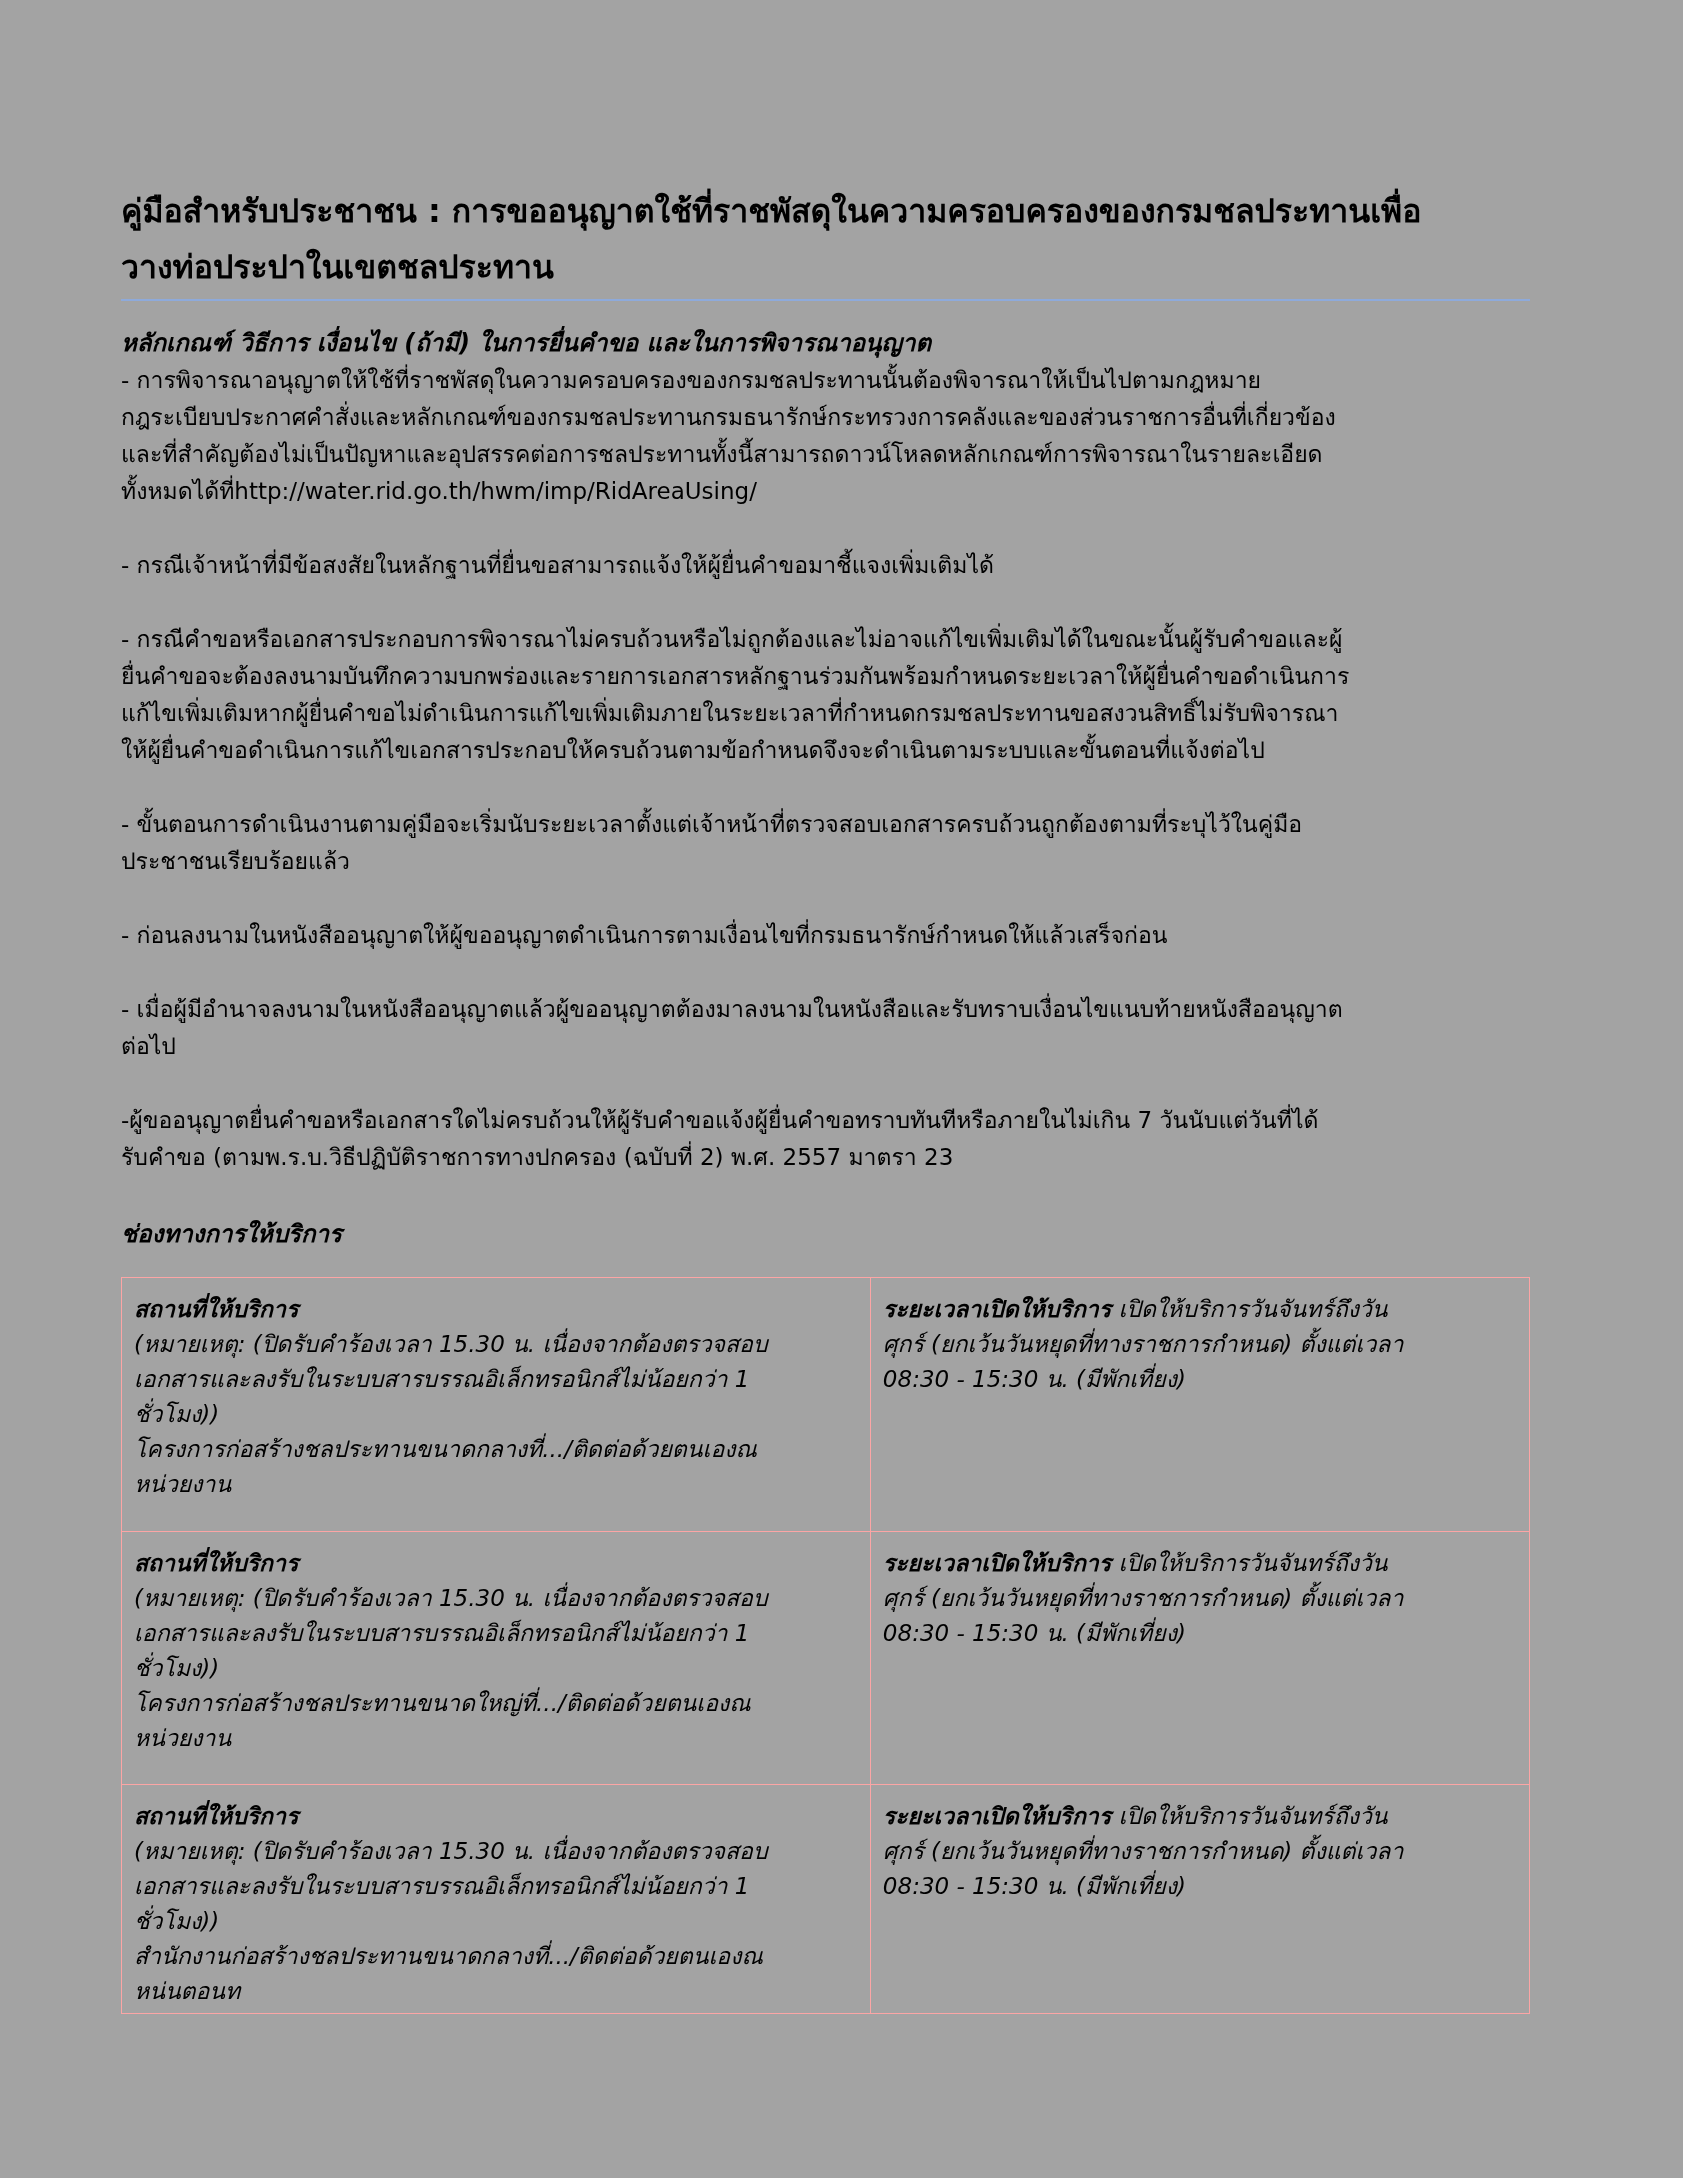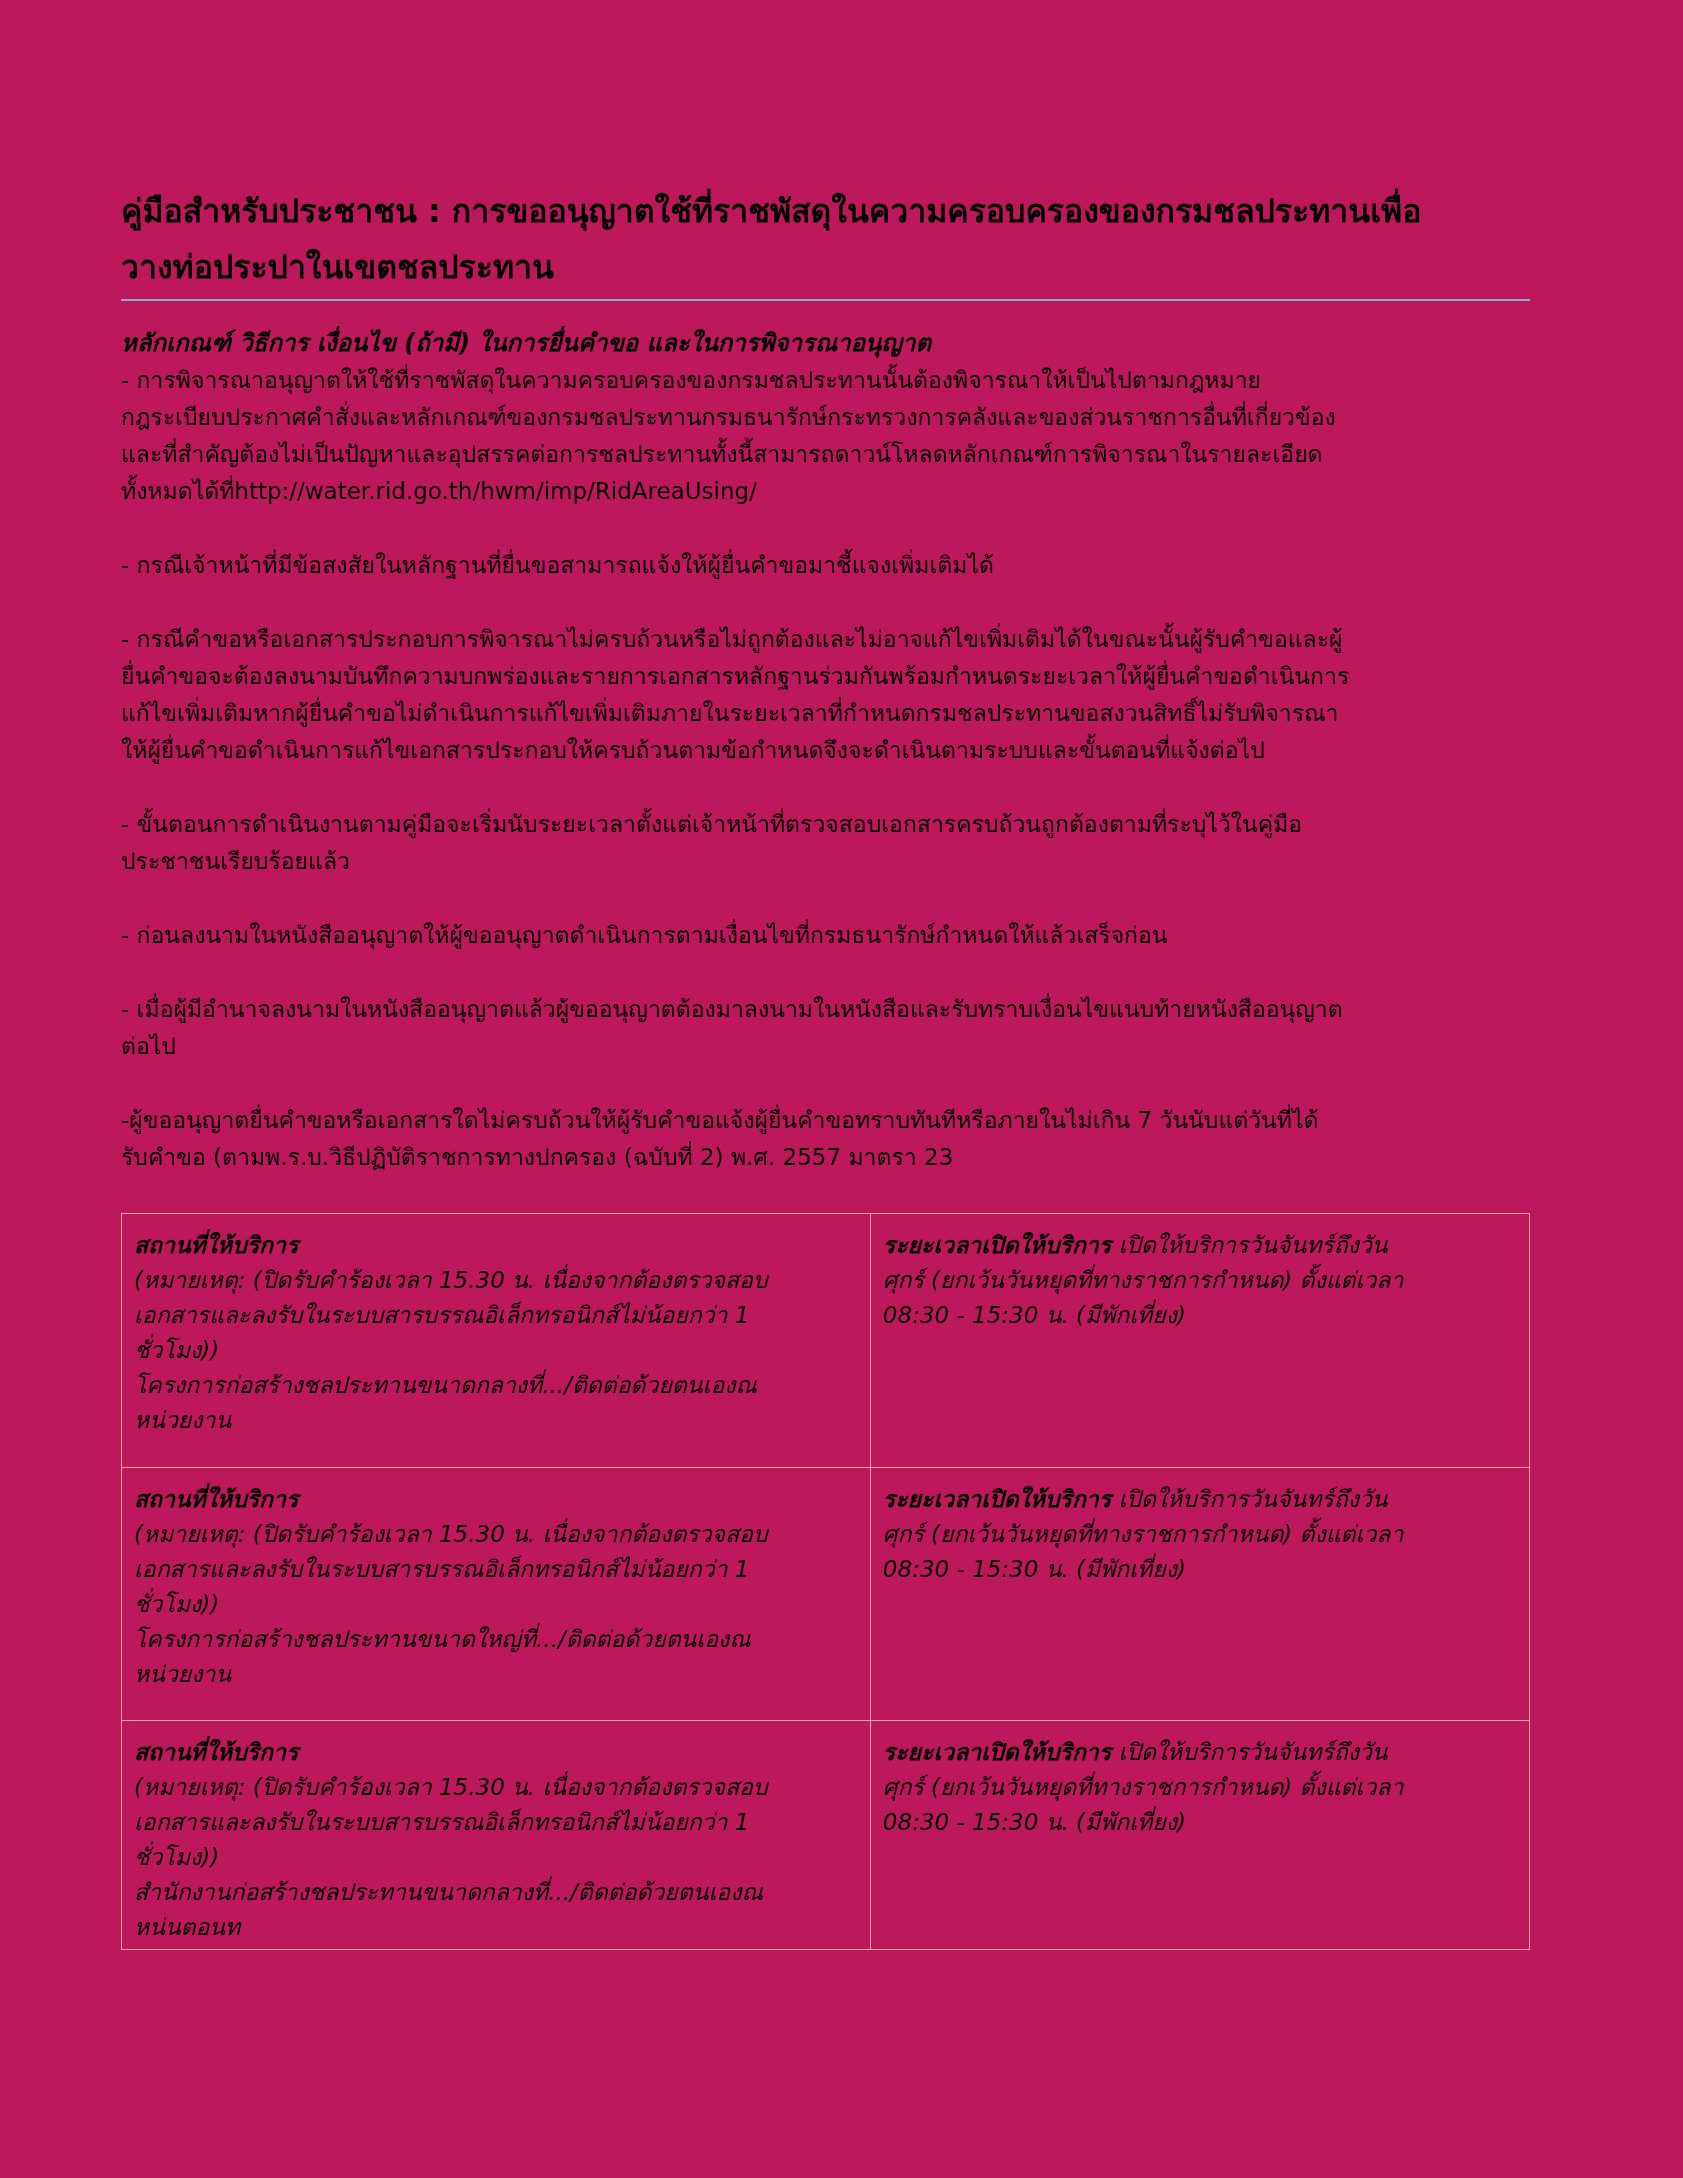"คู่มือสำหรับประชาชน :" .page { background: #be185d -> #a3a3a3 }
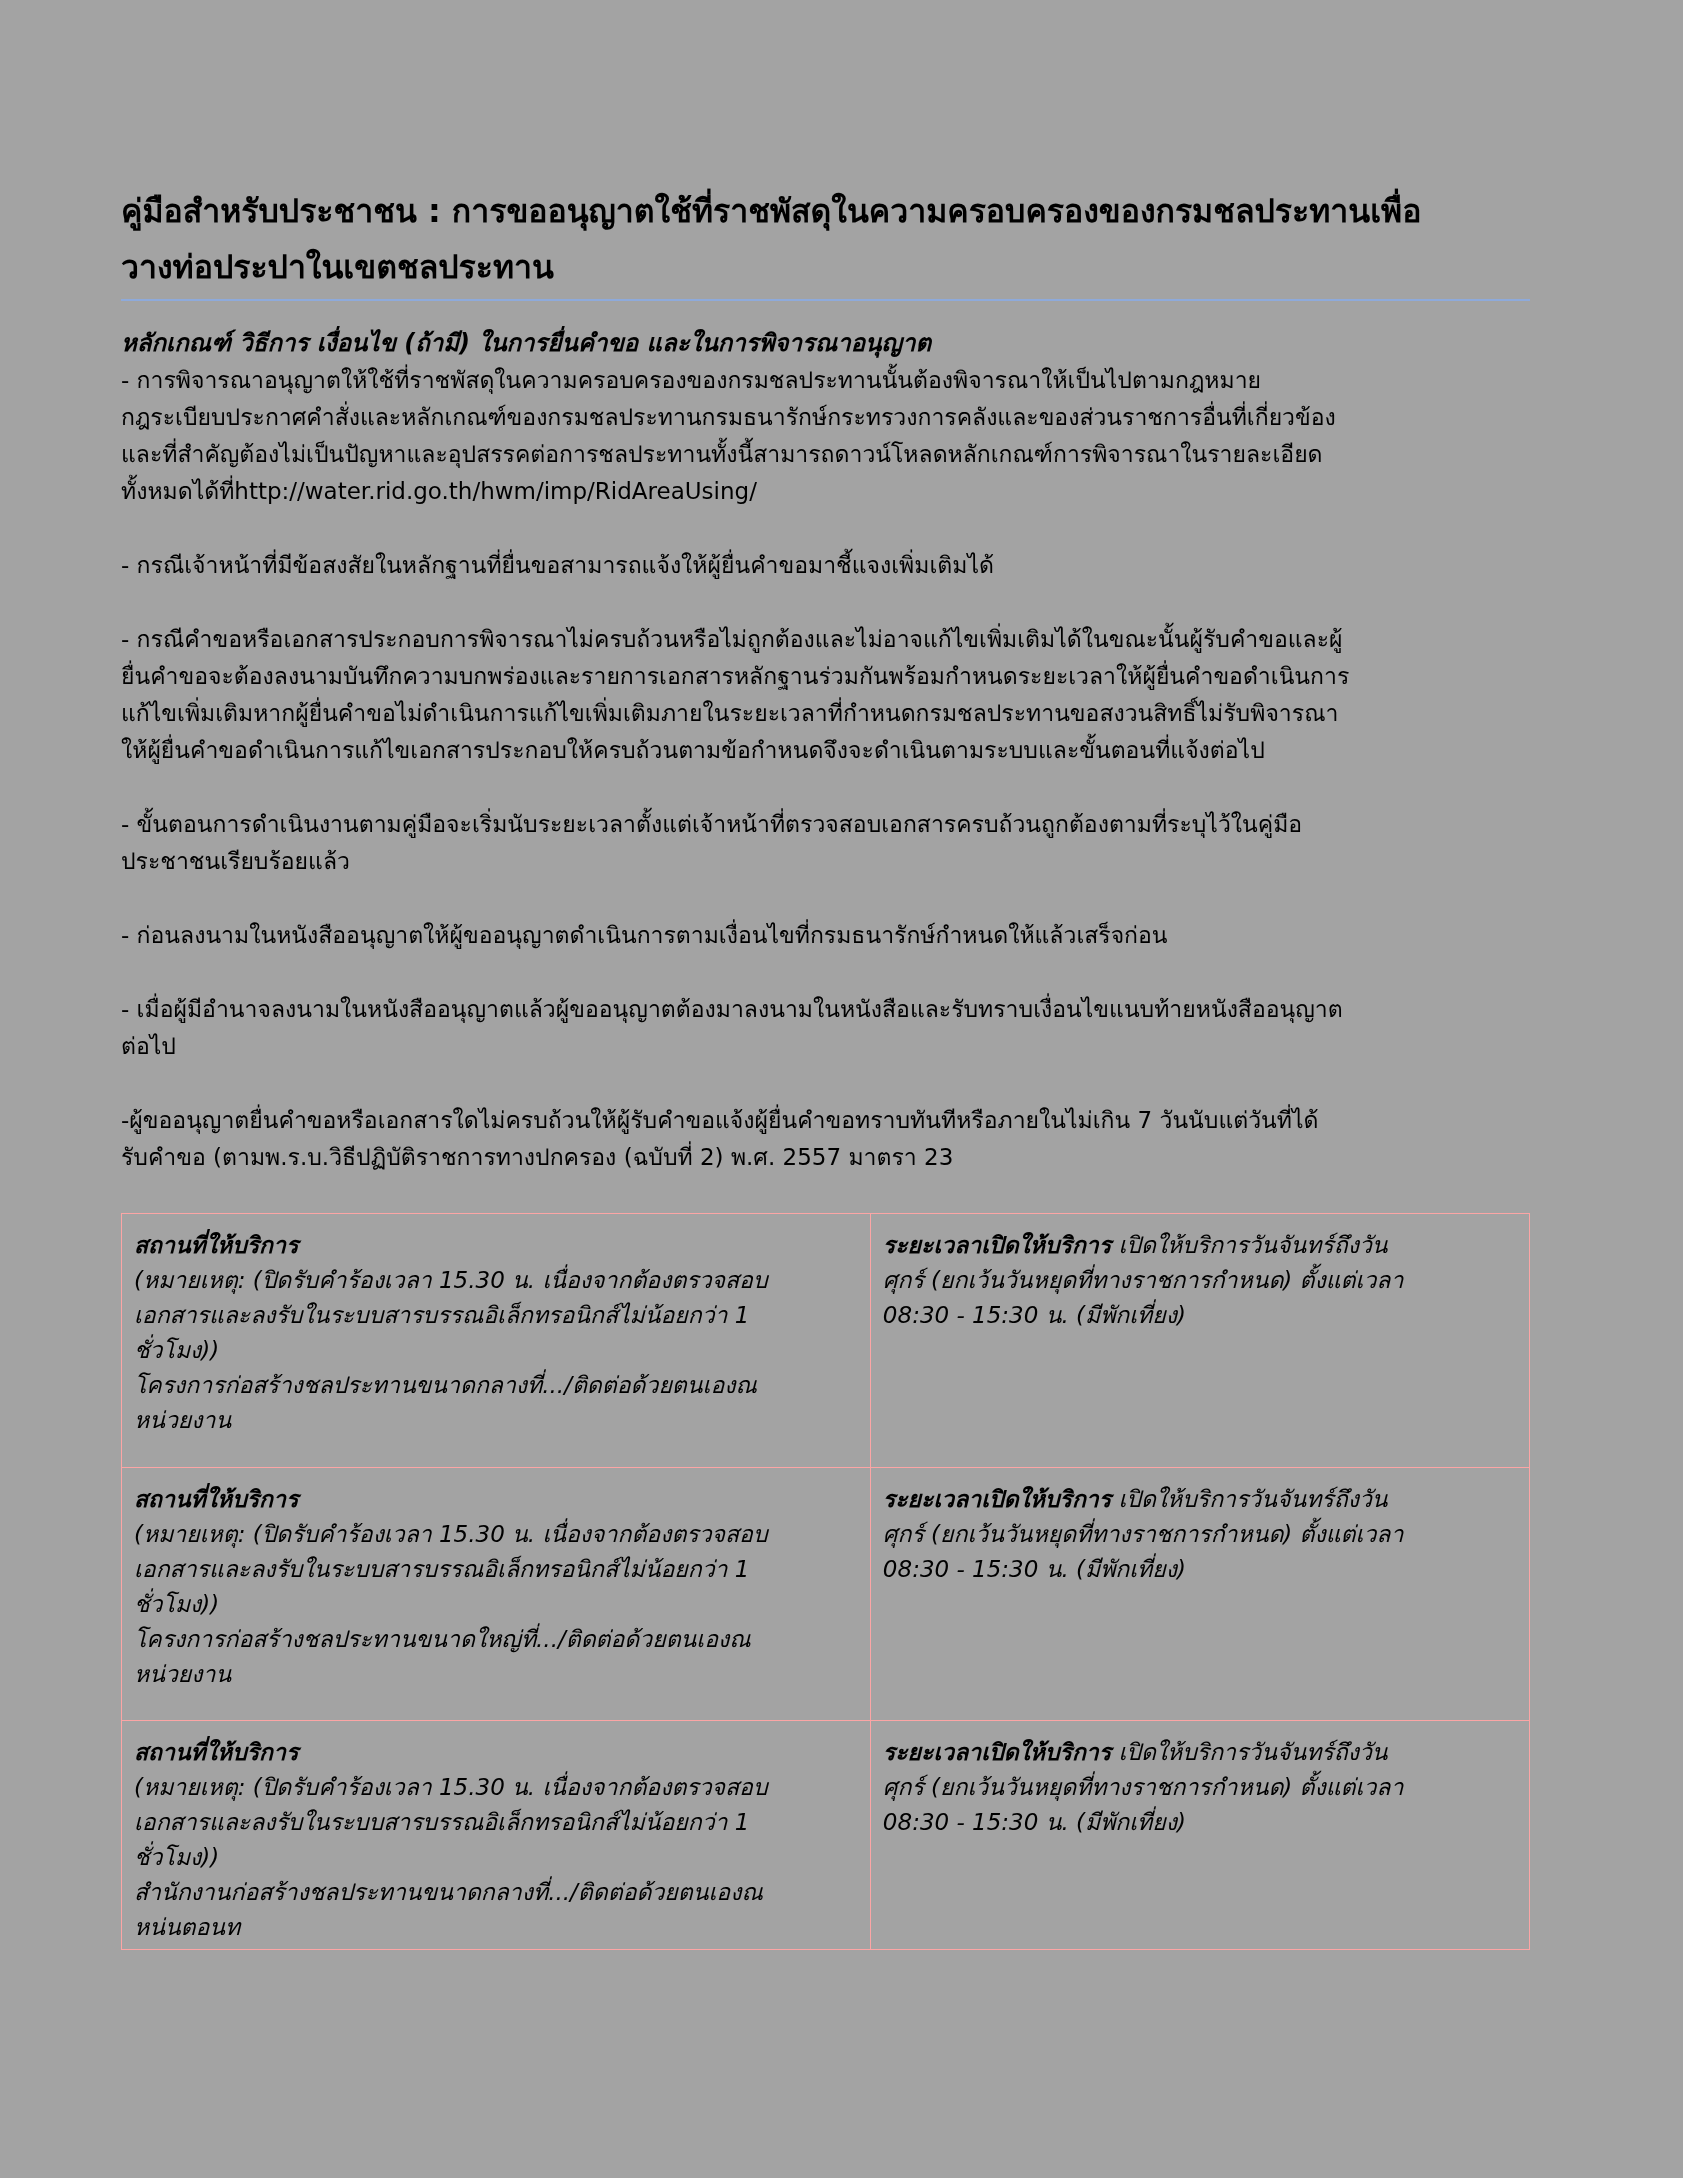"ช่องทางการให้บริการ" h2.section-heading { html: none -> <h2>ช่องทางการให้บริการ</h2> }
